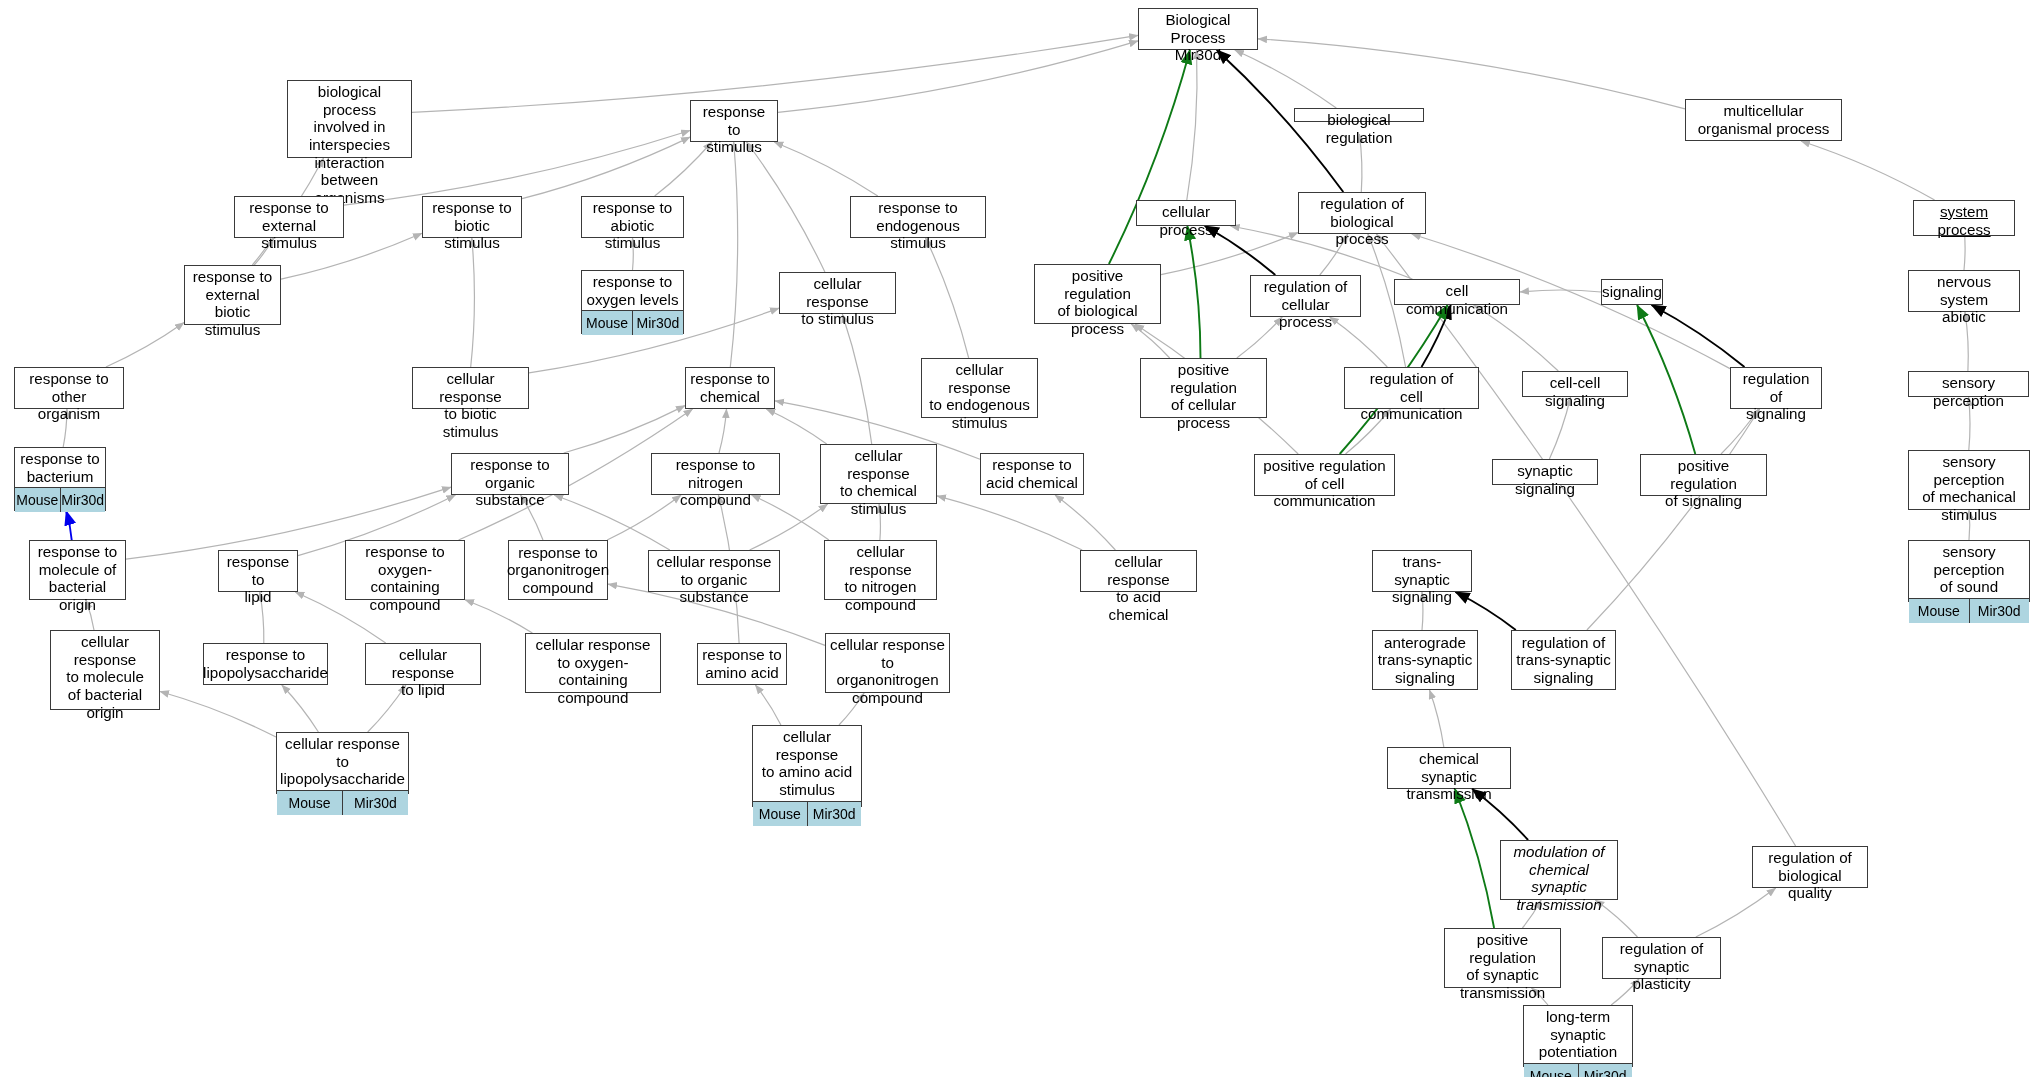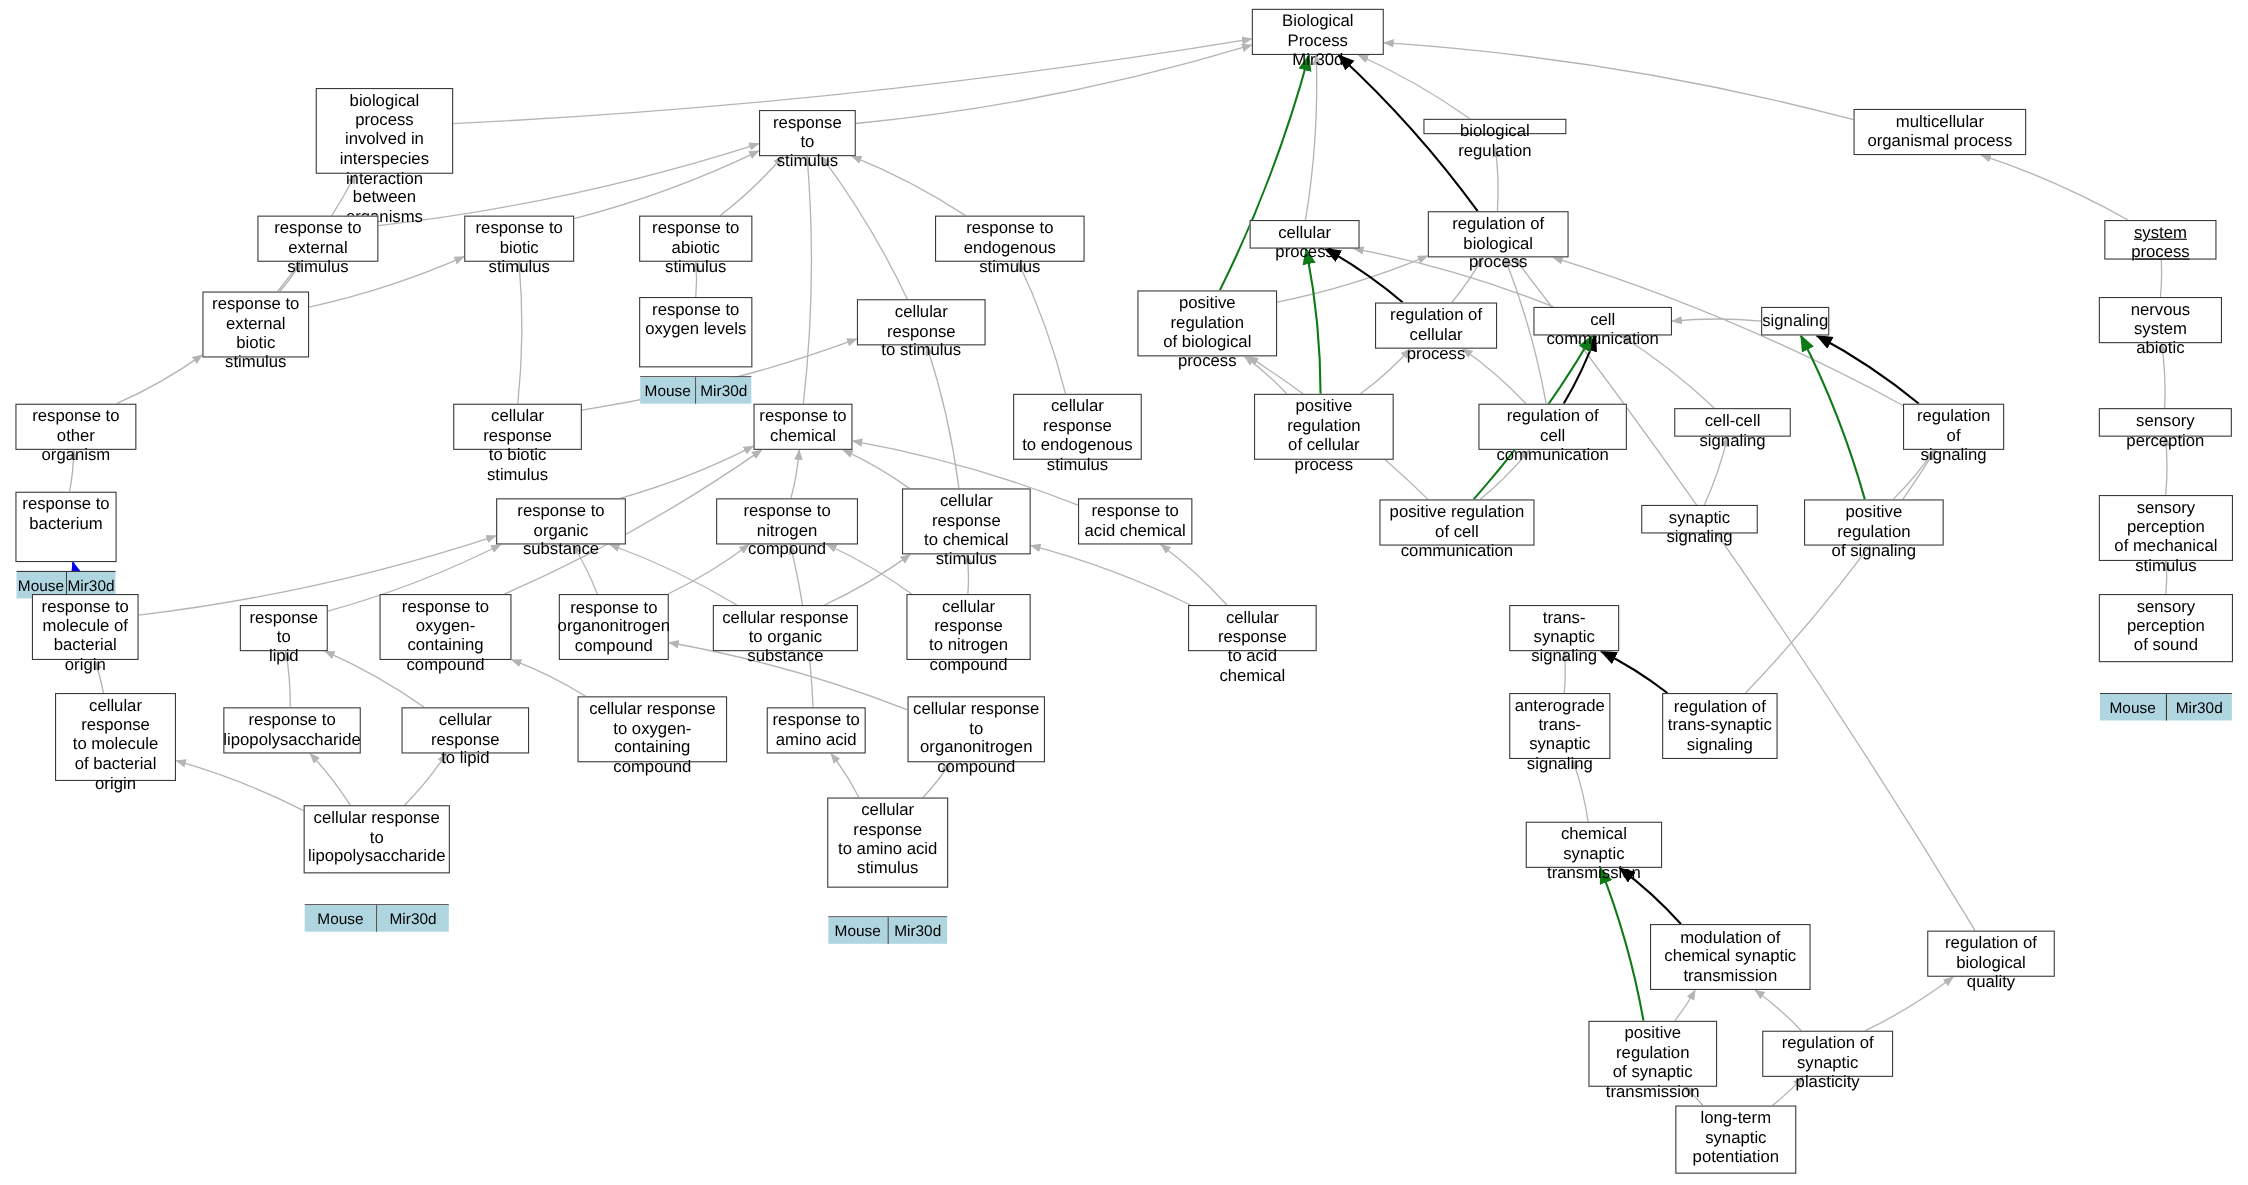"Mouse" .evidence { margin-top: 32px -> none }
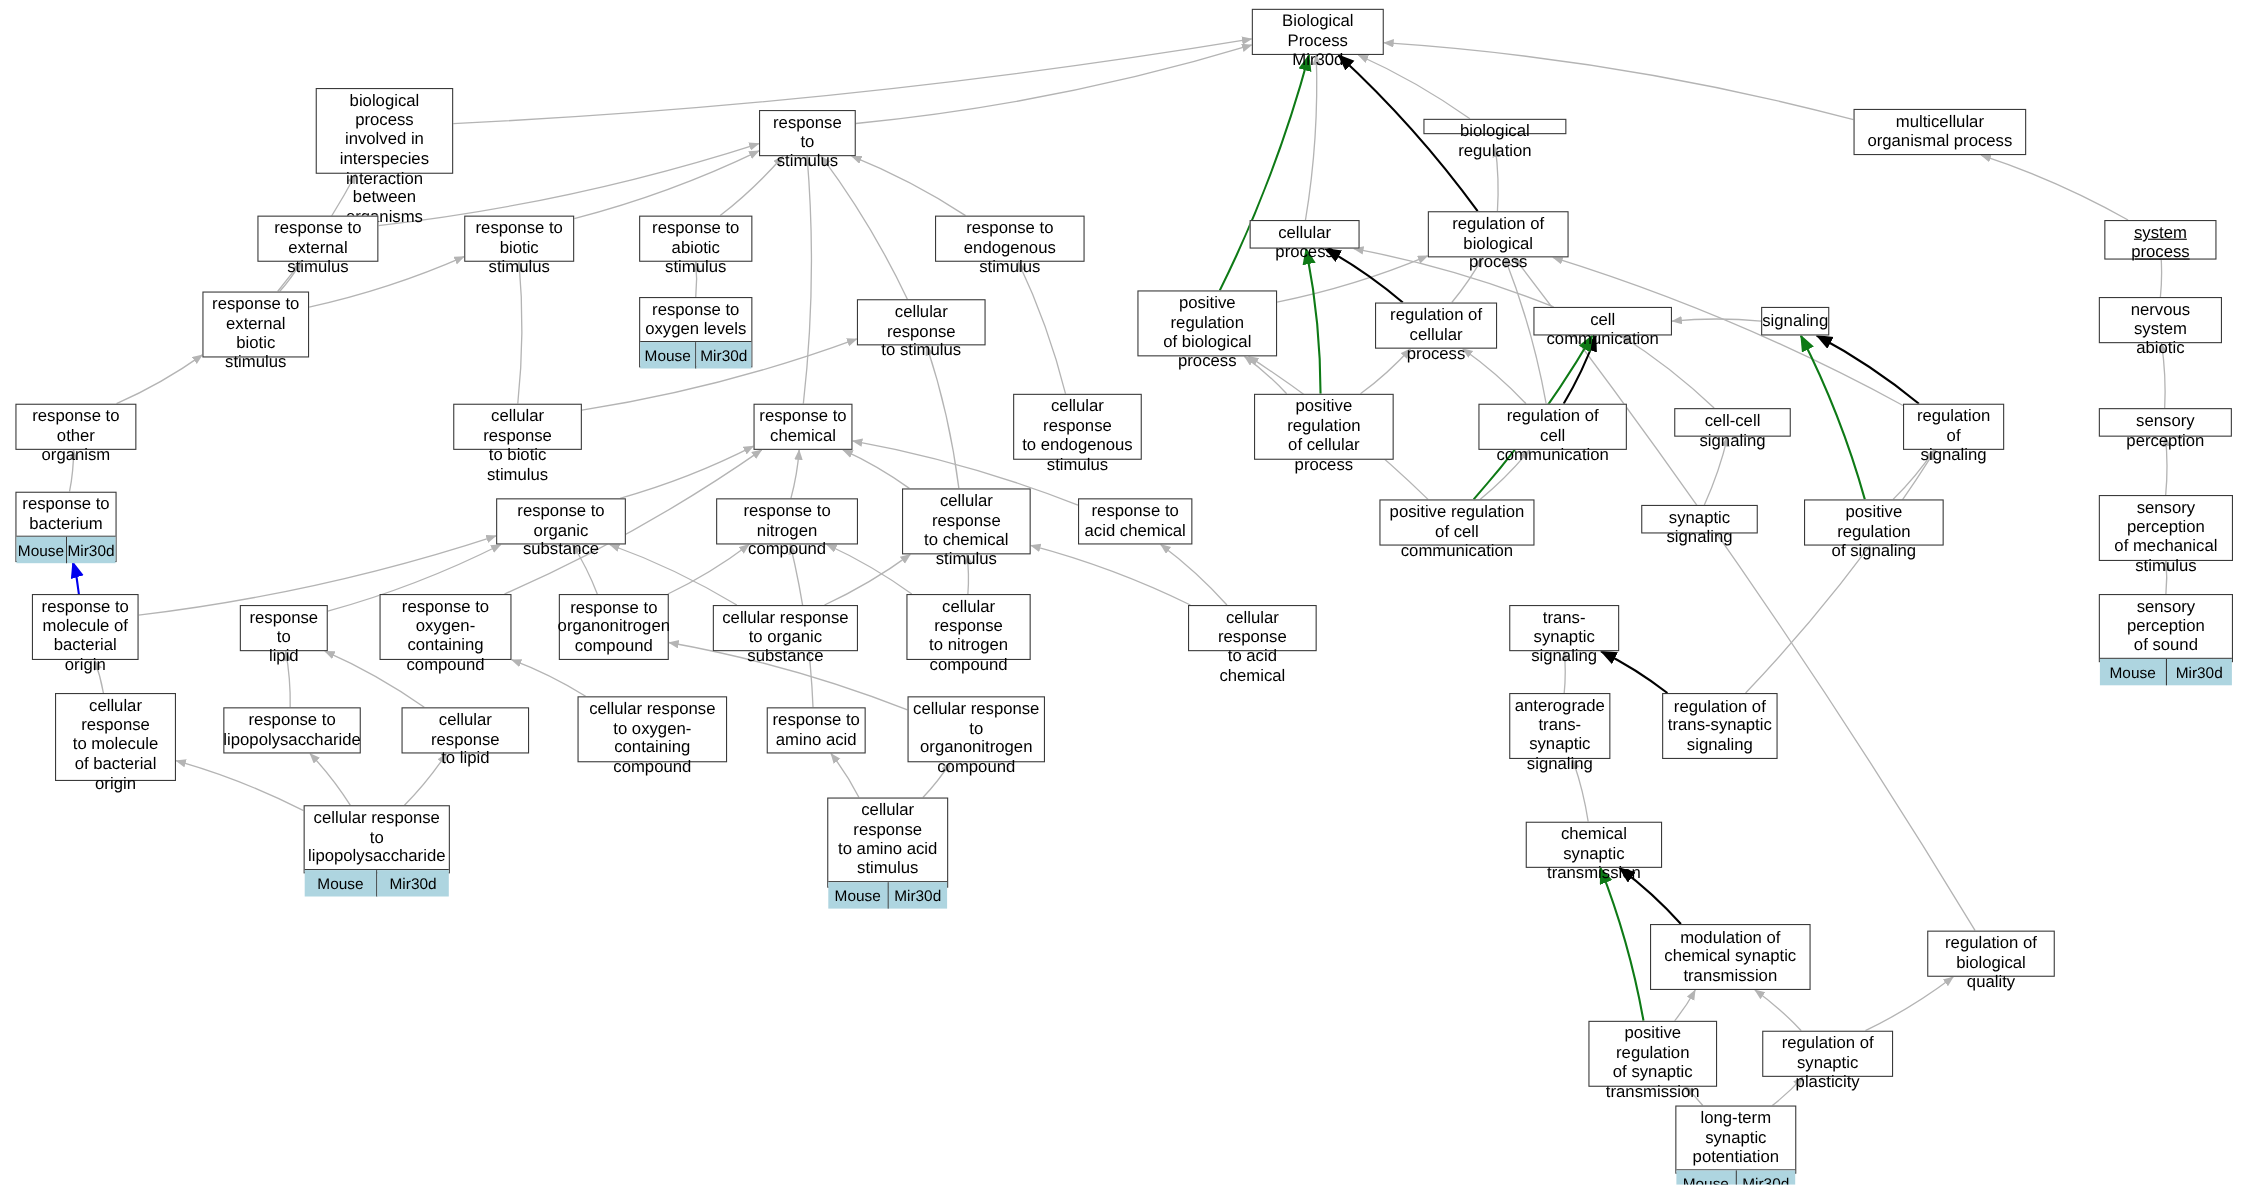"anterograde" div.node { width: 92px -> 106px }
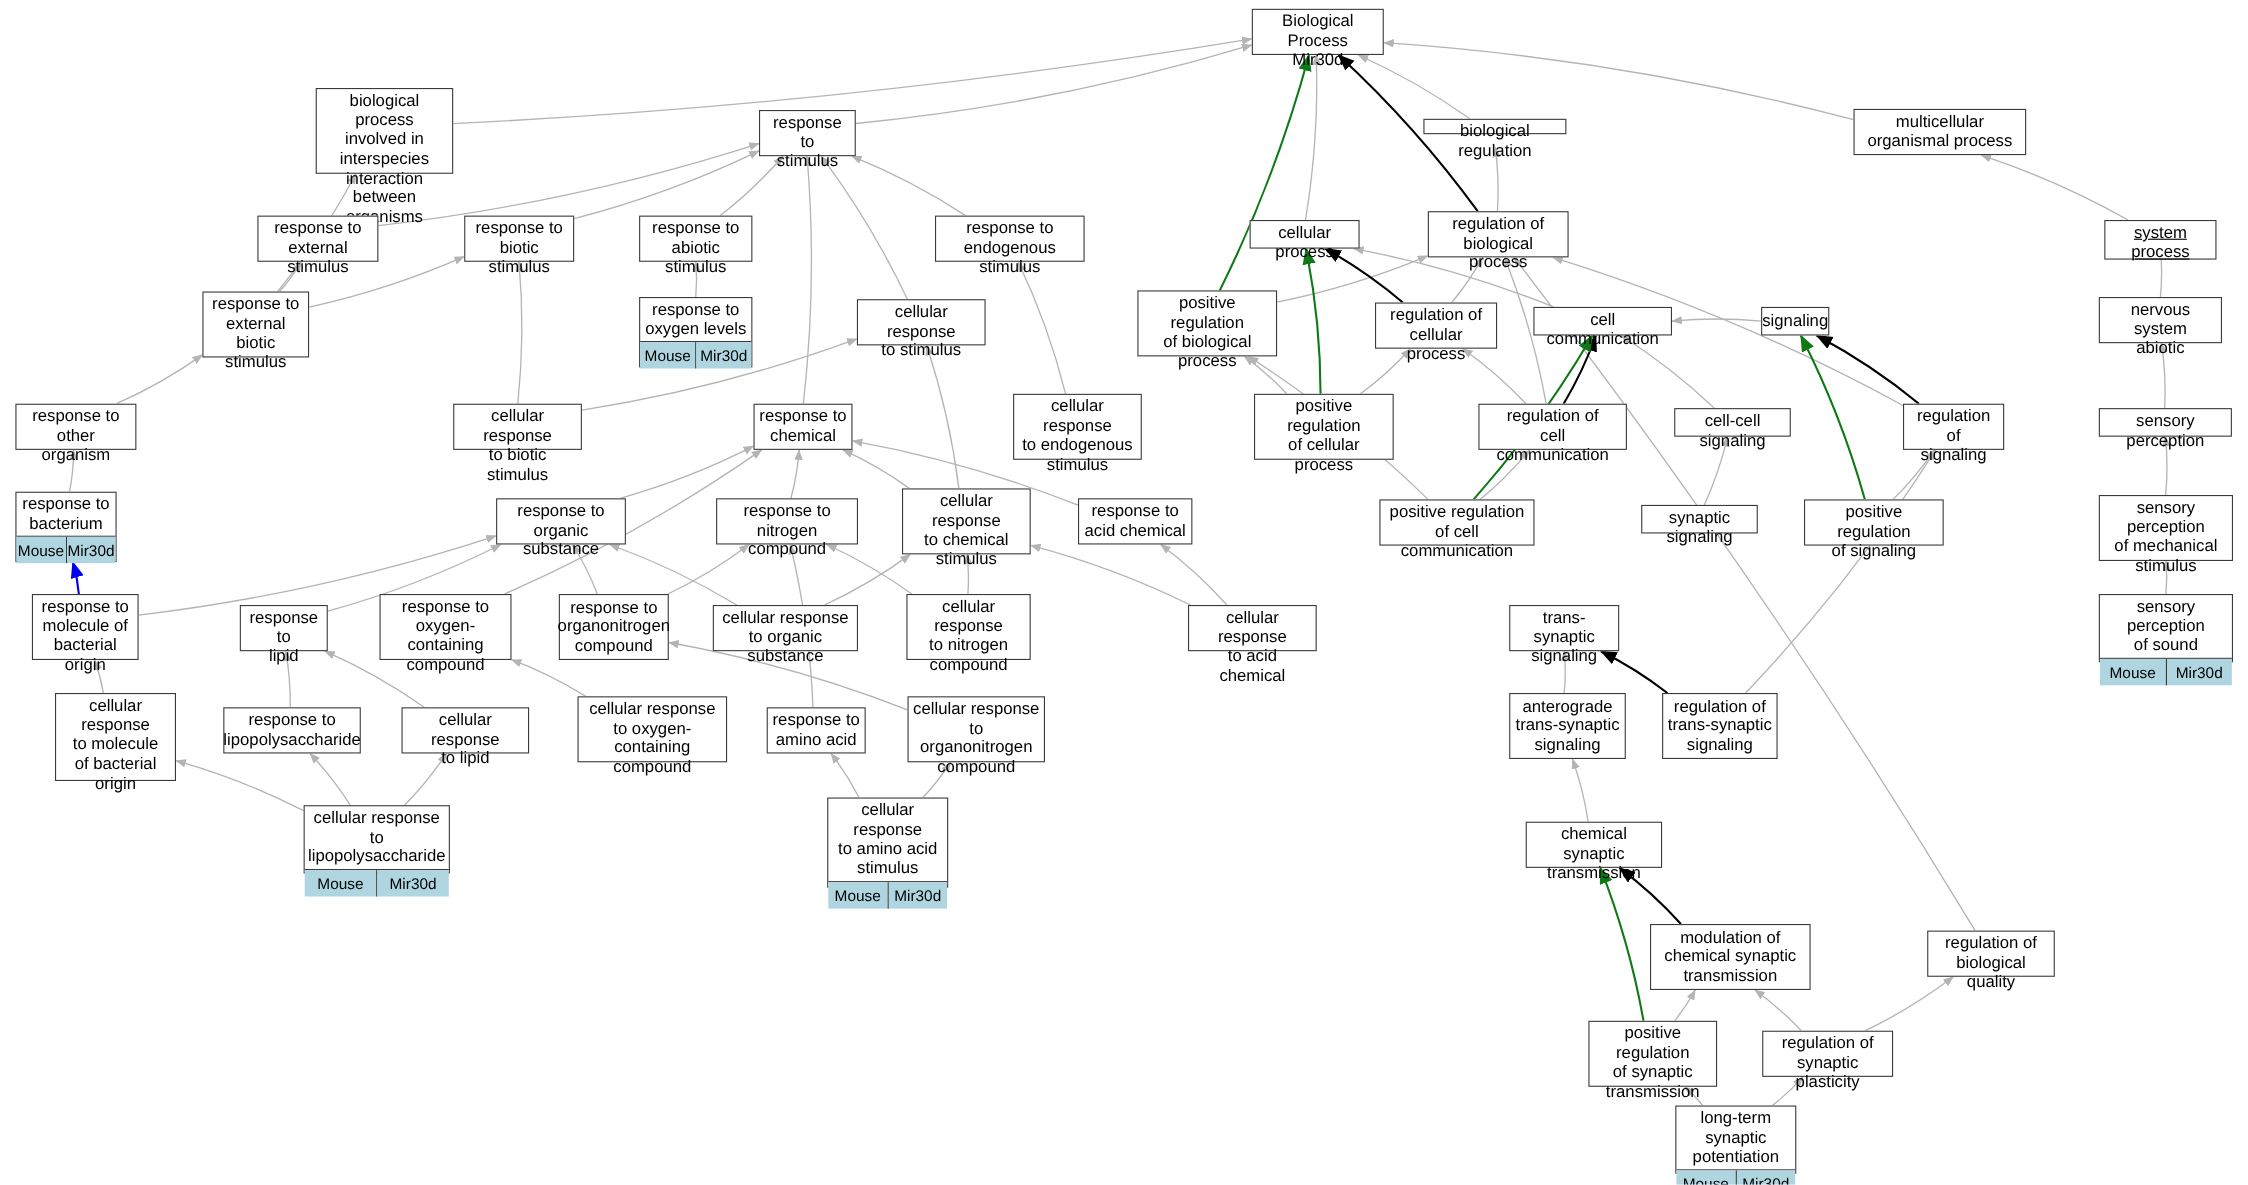"modulation of" div.node { font-style: none -> italic; width: 146px -> 118px }
